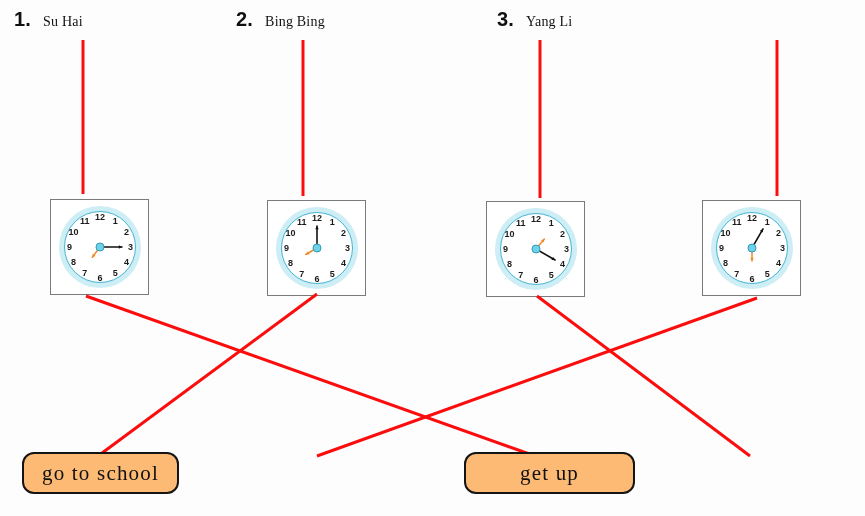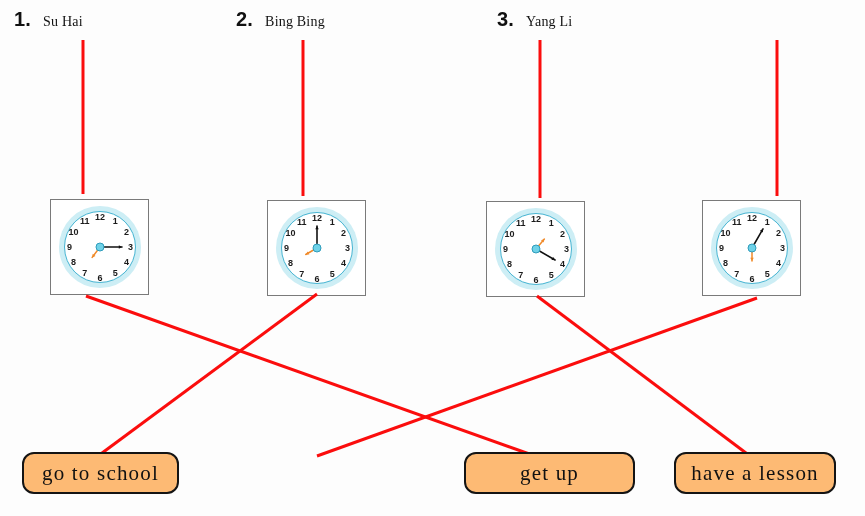"have a lesson" div.answer-box { html: <div> <span>have a lesson</span> </div> -> none }
